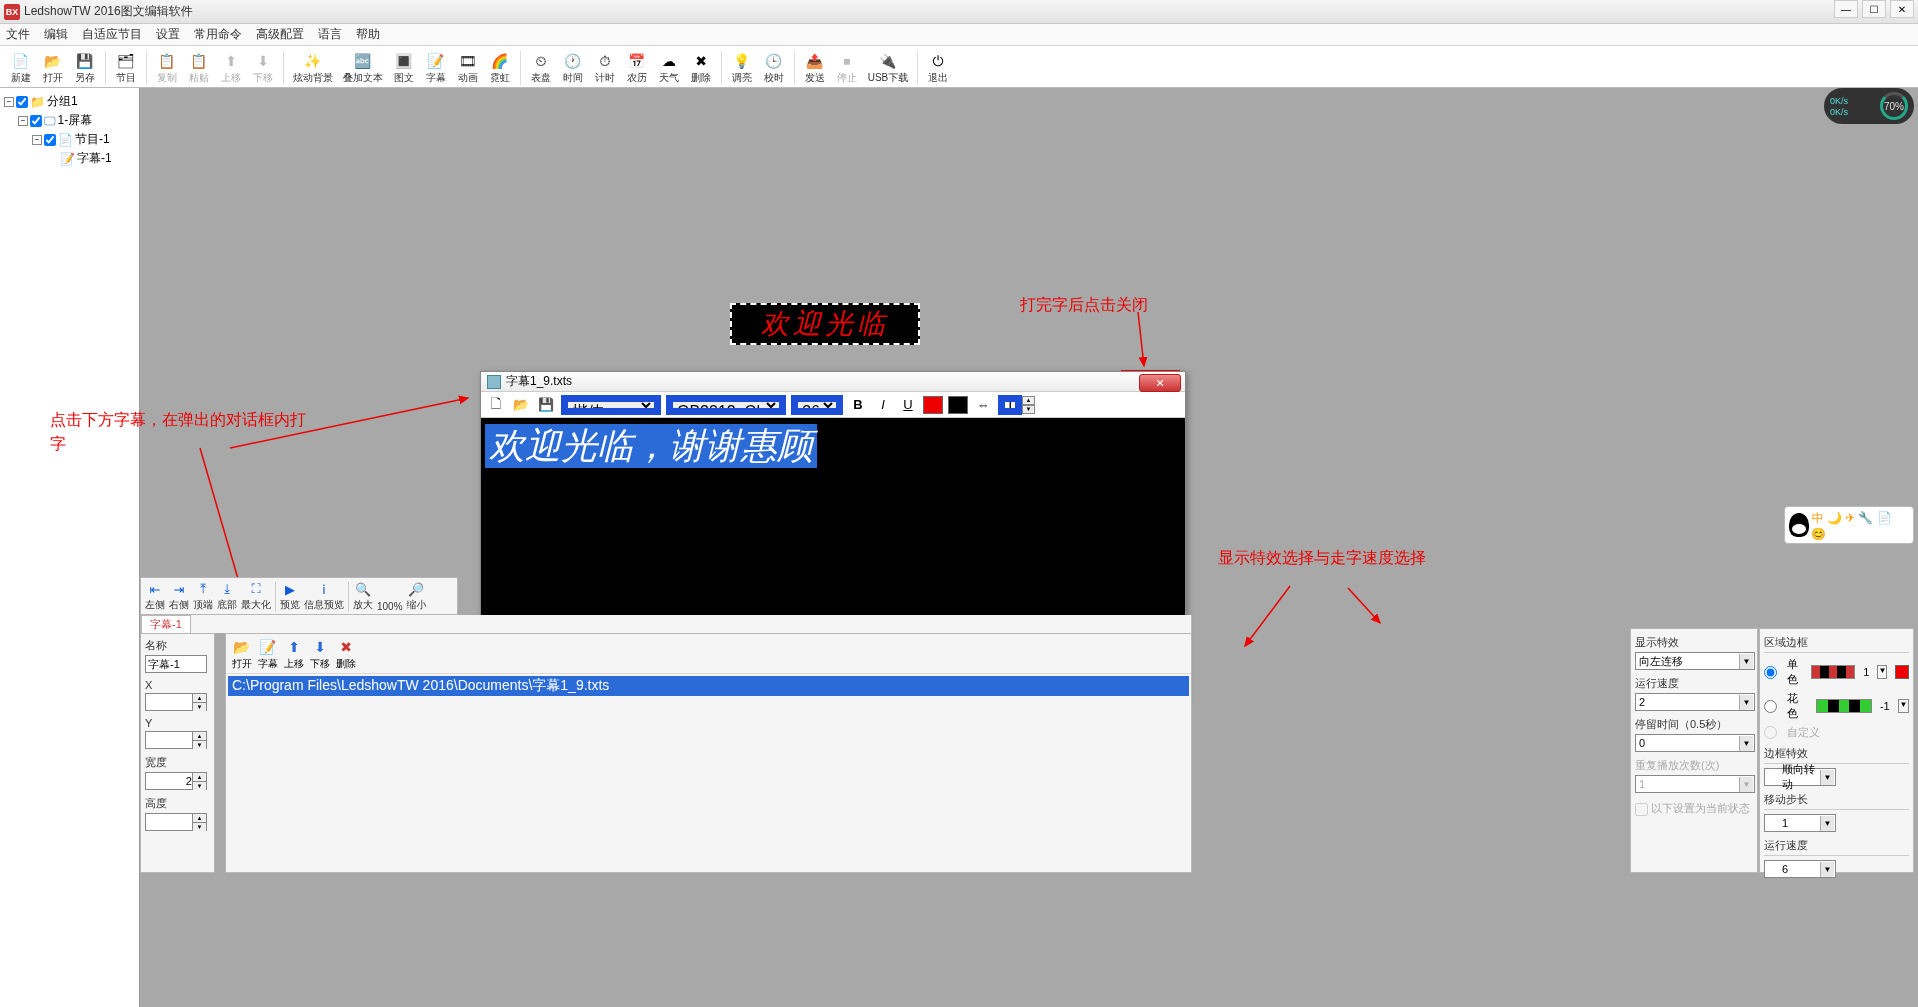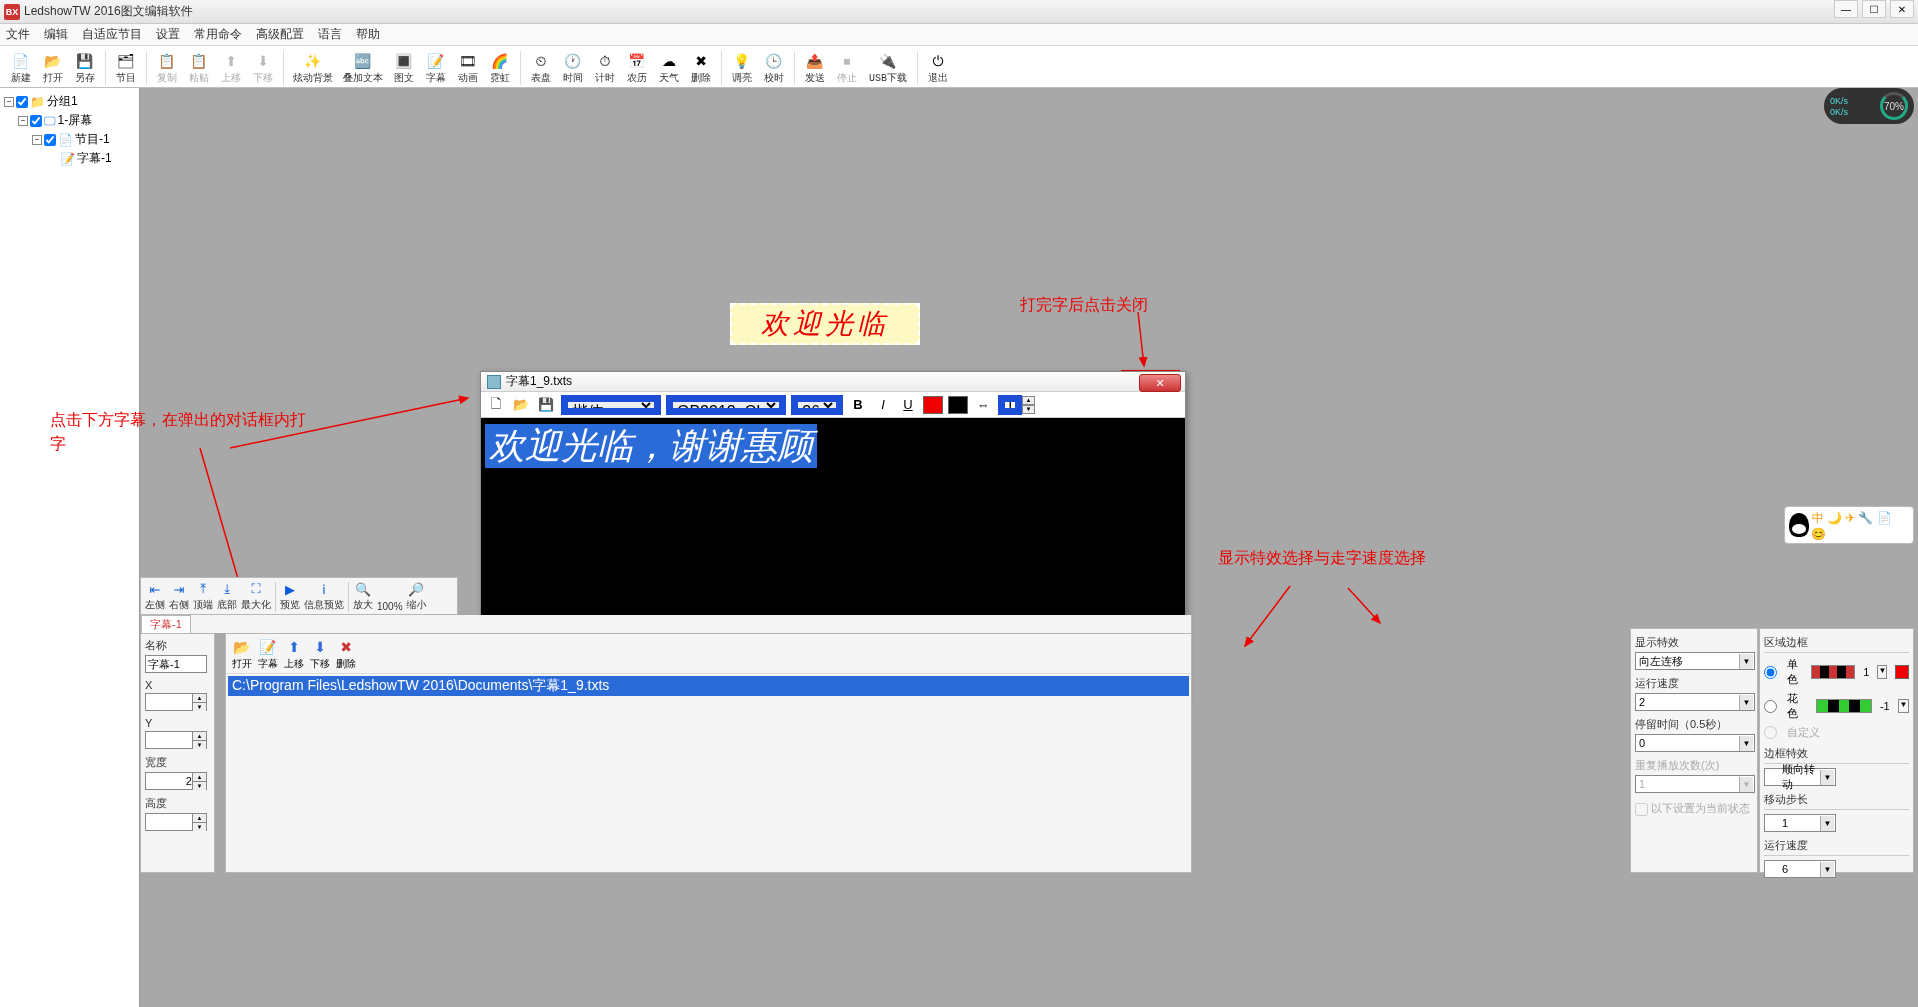"新建" .tool .tlabel { font-family: Liberation Mono, monospace -> none }
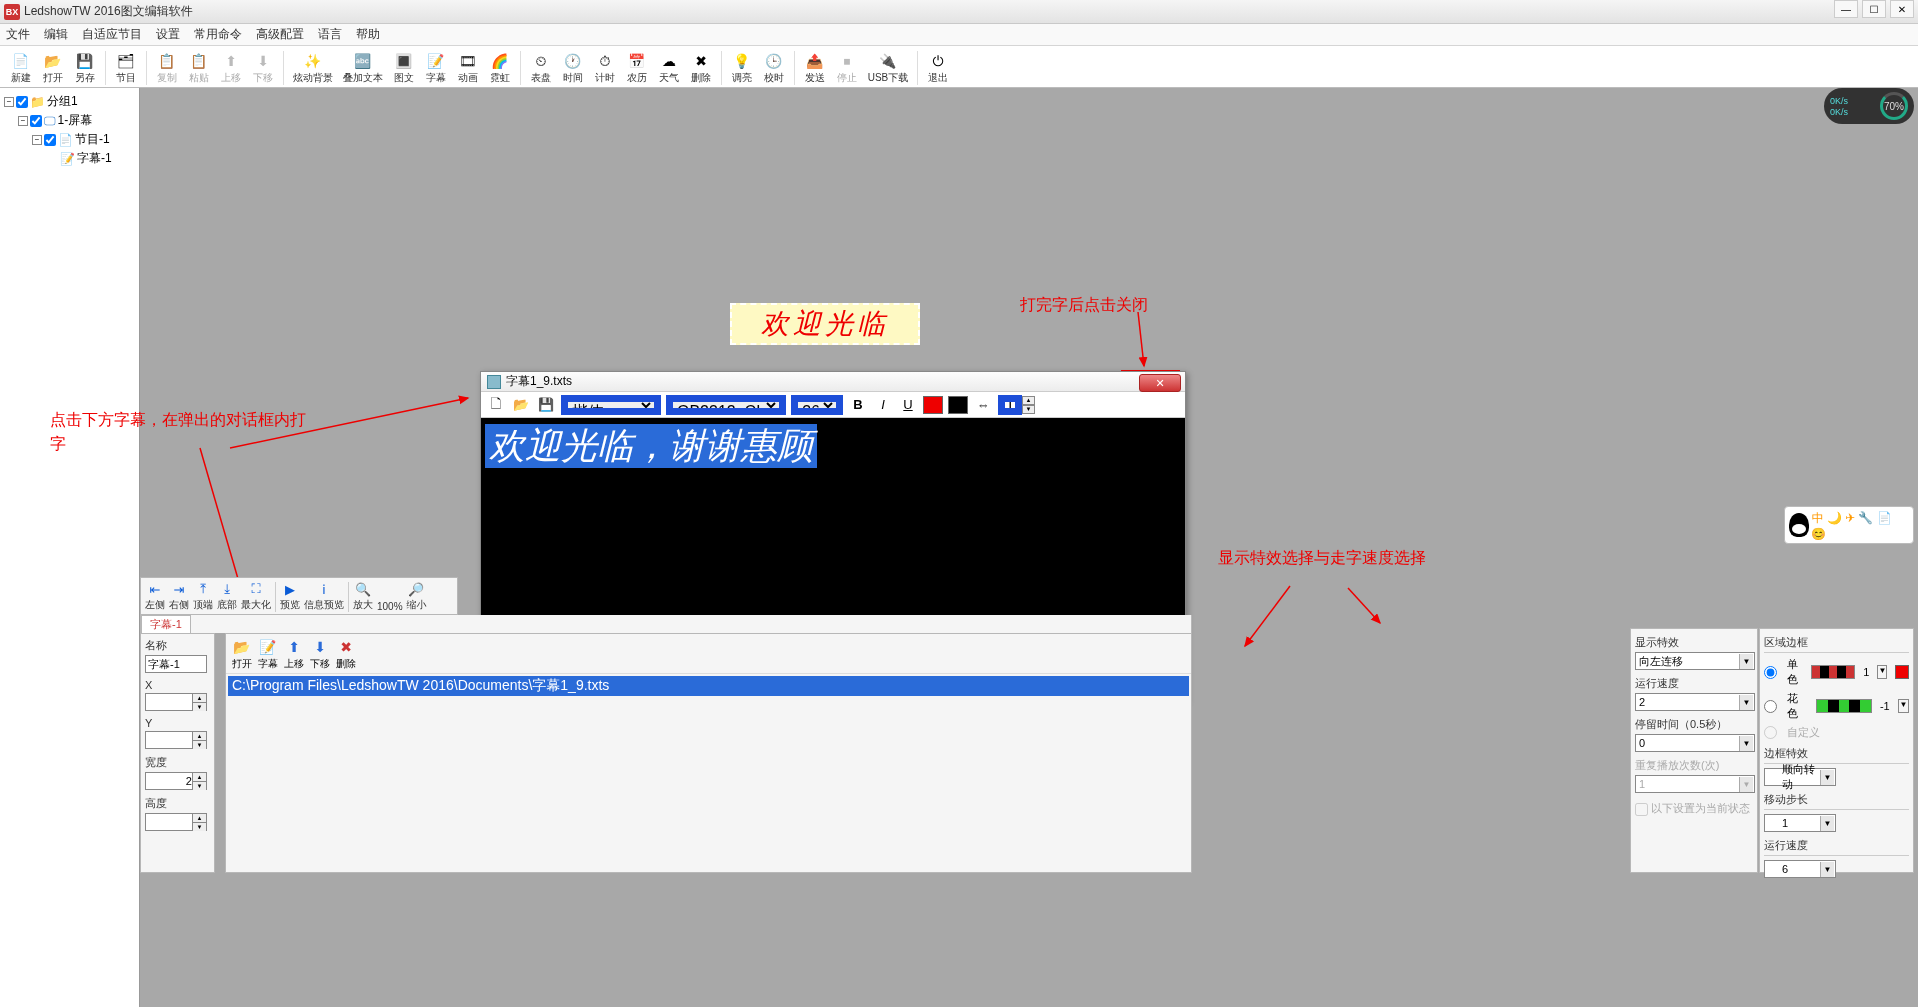"欢迎光临" .led-preview { background: #fef9c3 -> #000000 }
